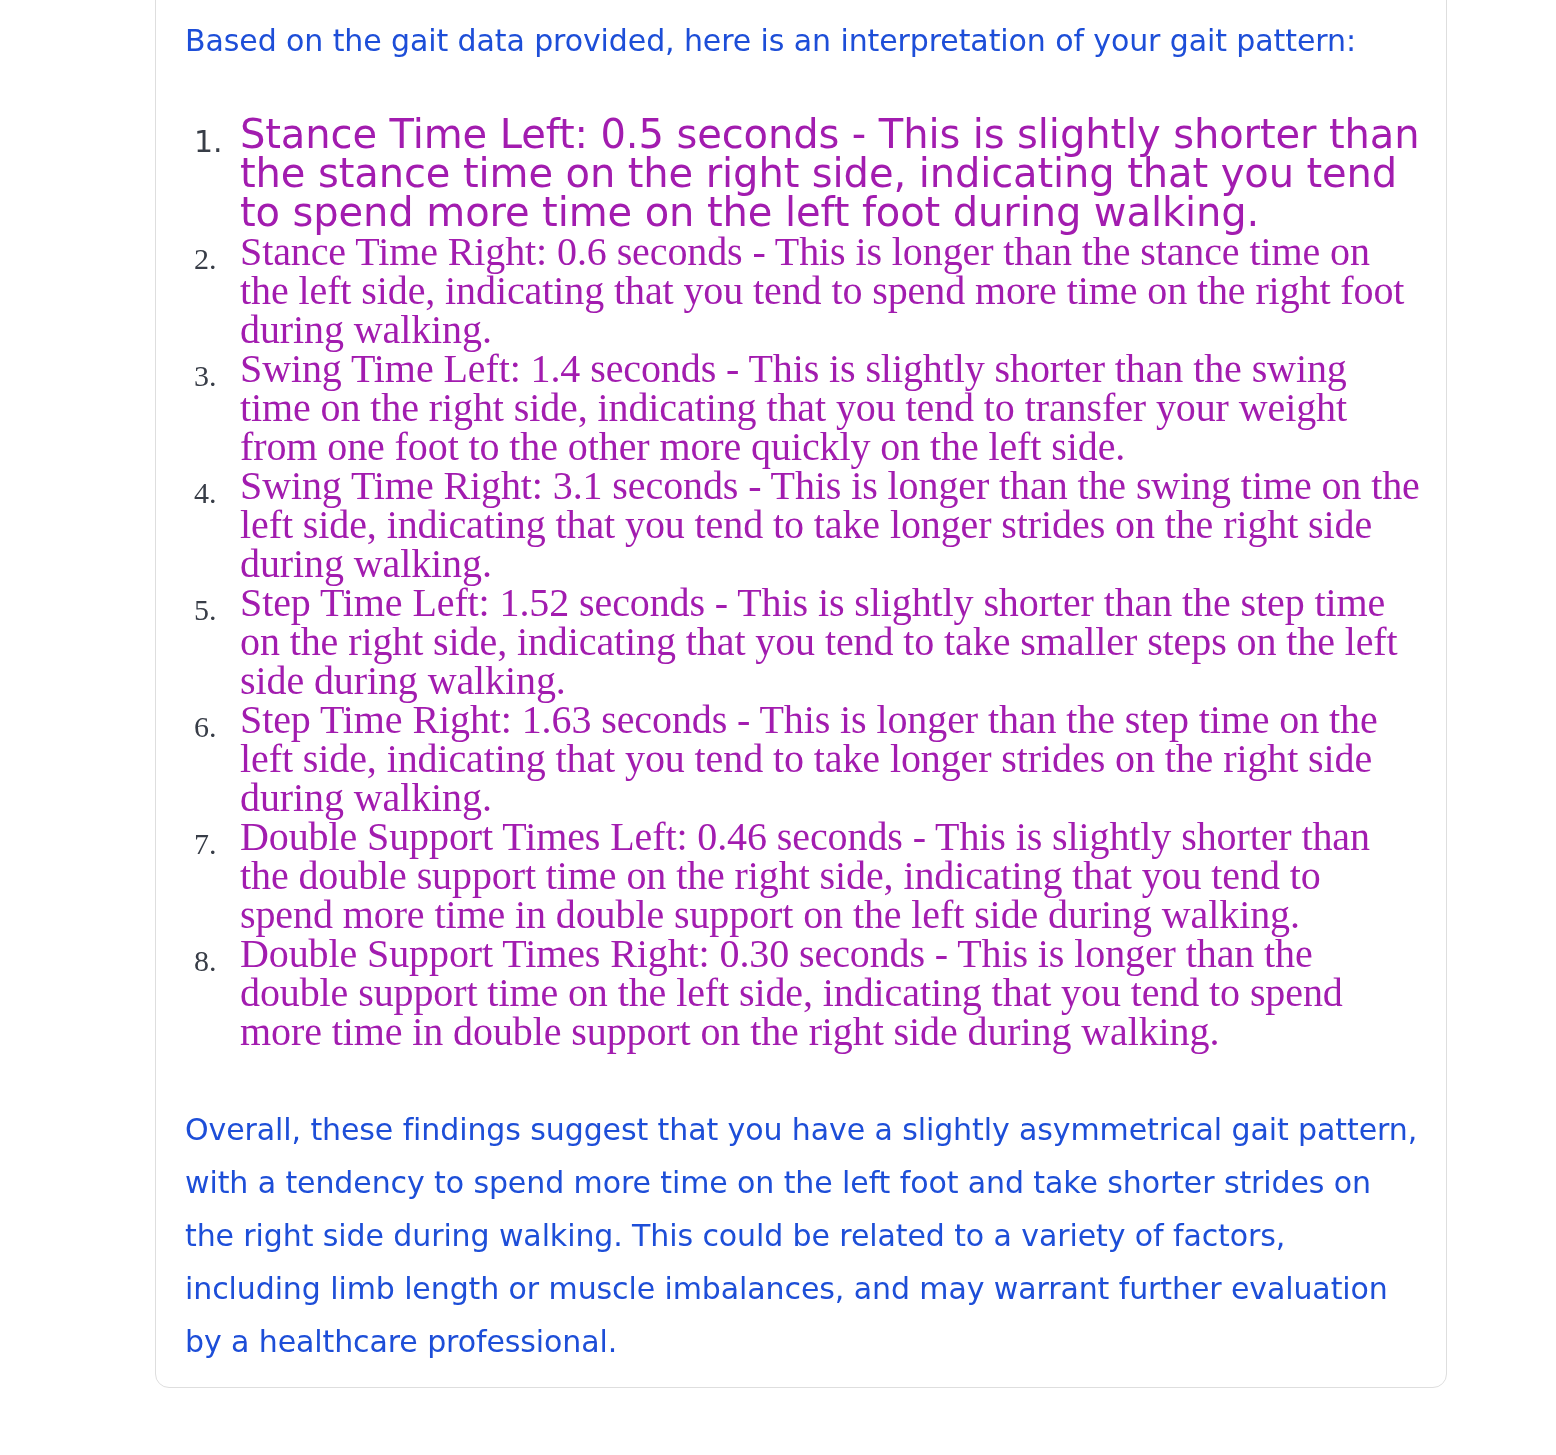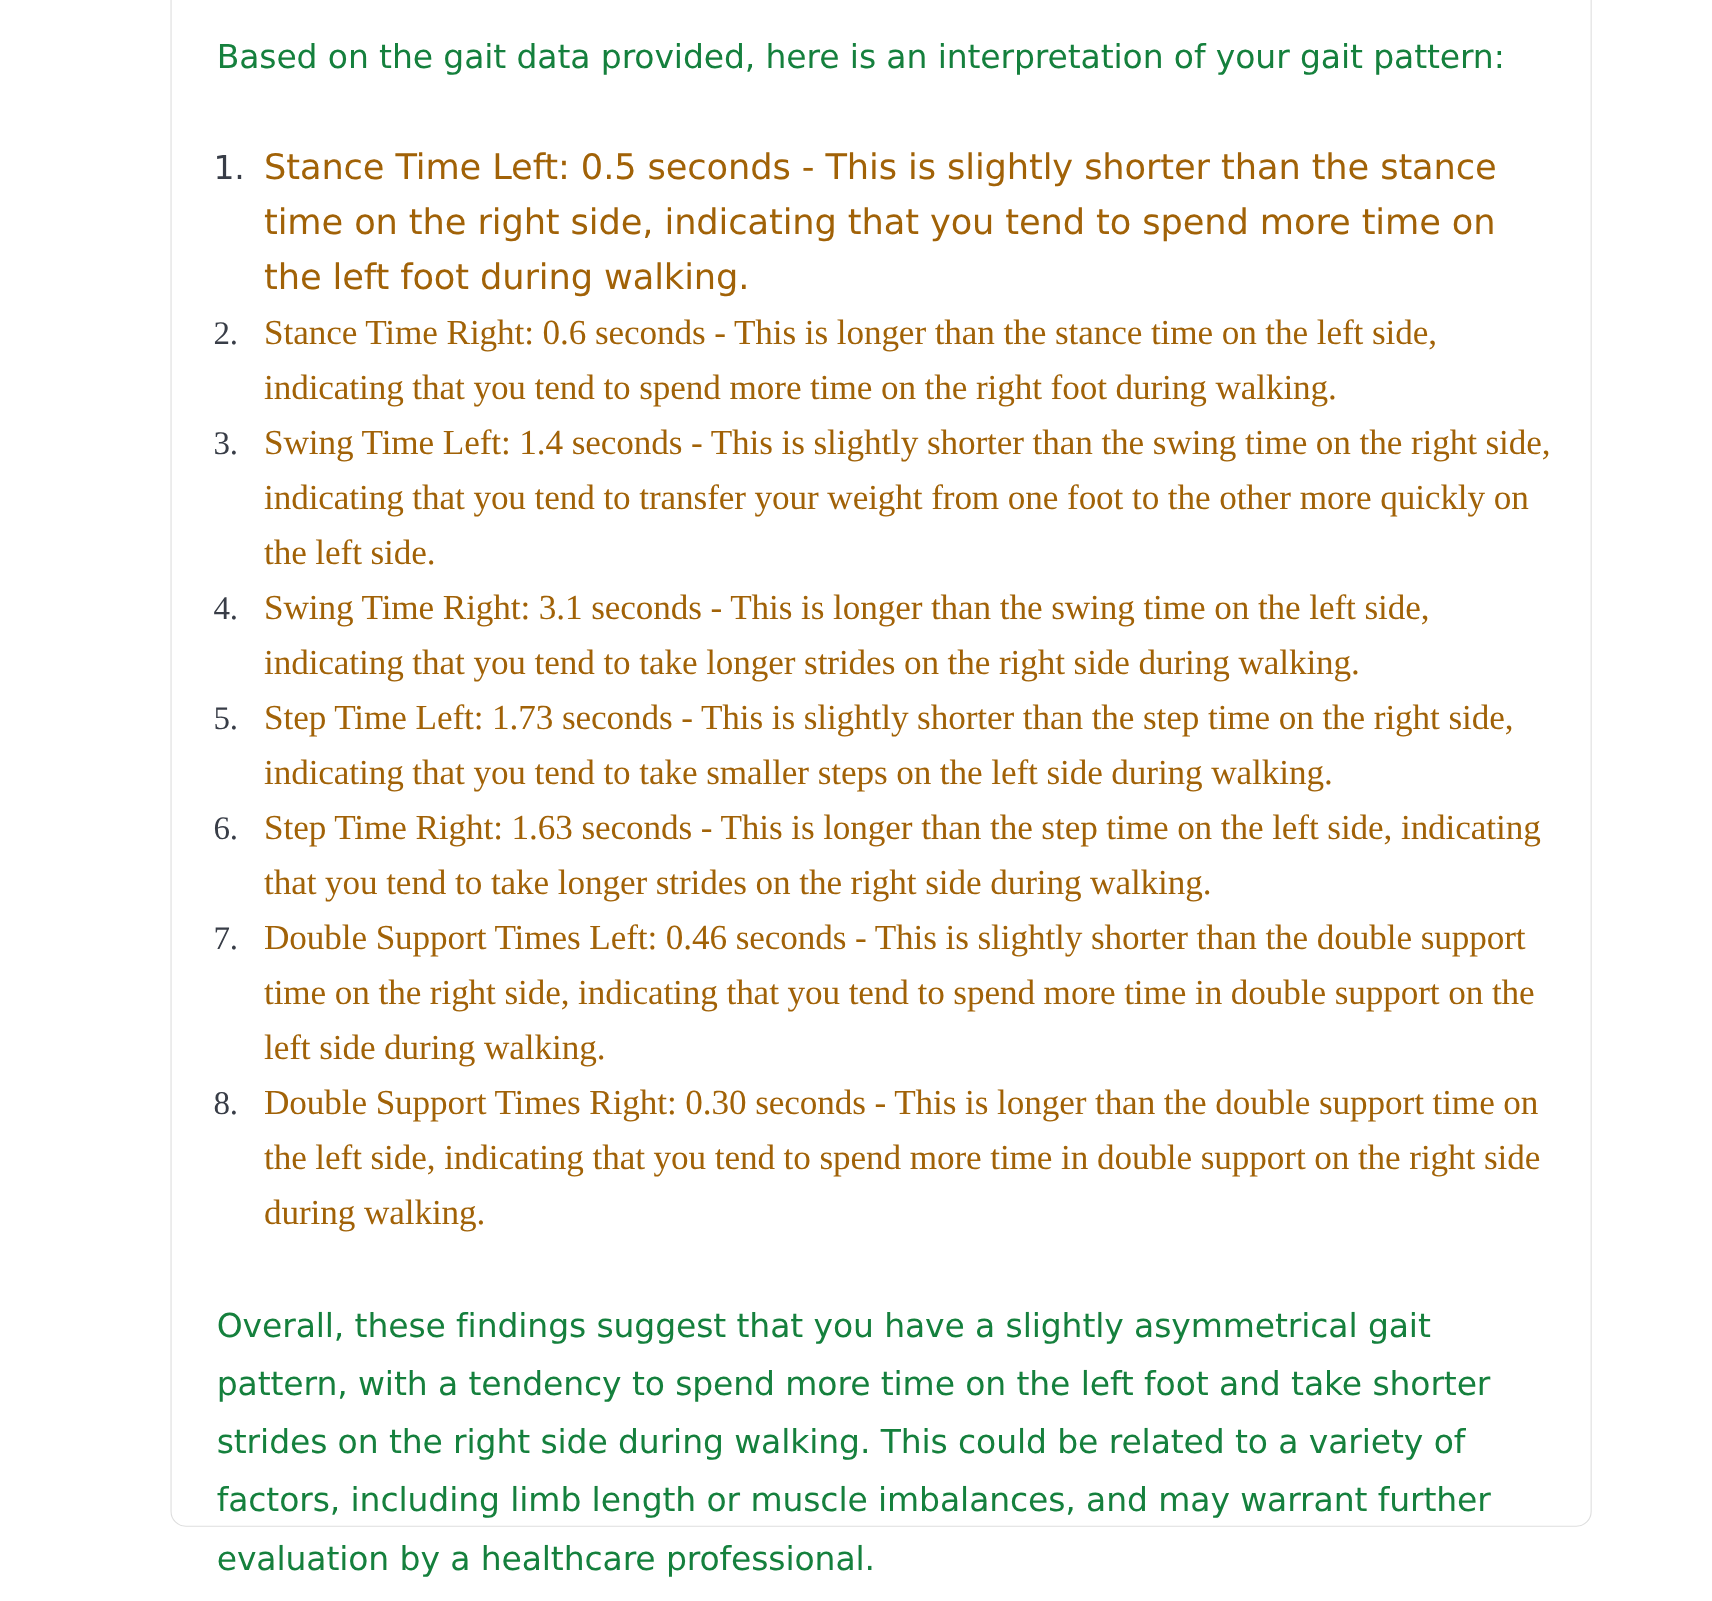"Based on the gait data" .intro-paragraph, .summary-paragraph { color: #15803d -> #1d4ed8; margin: 12px -> 0 }
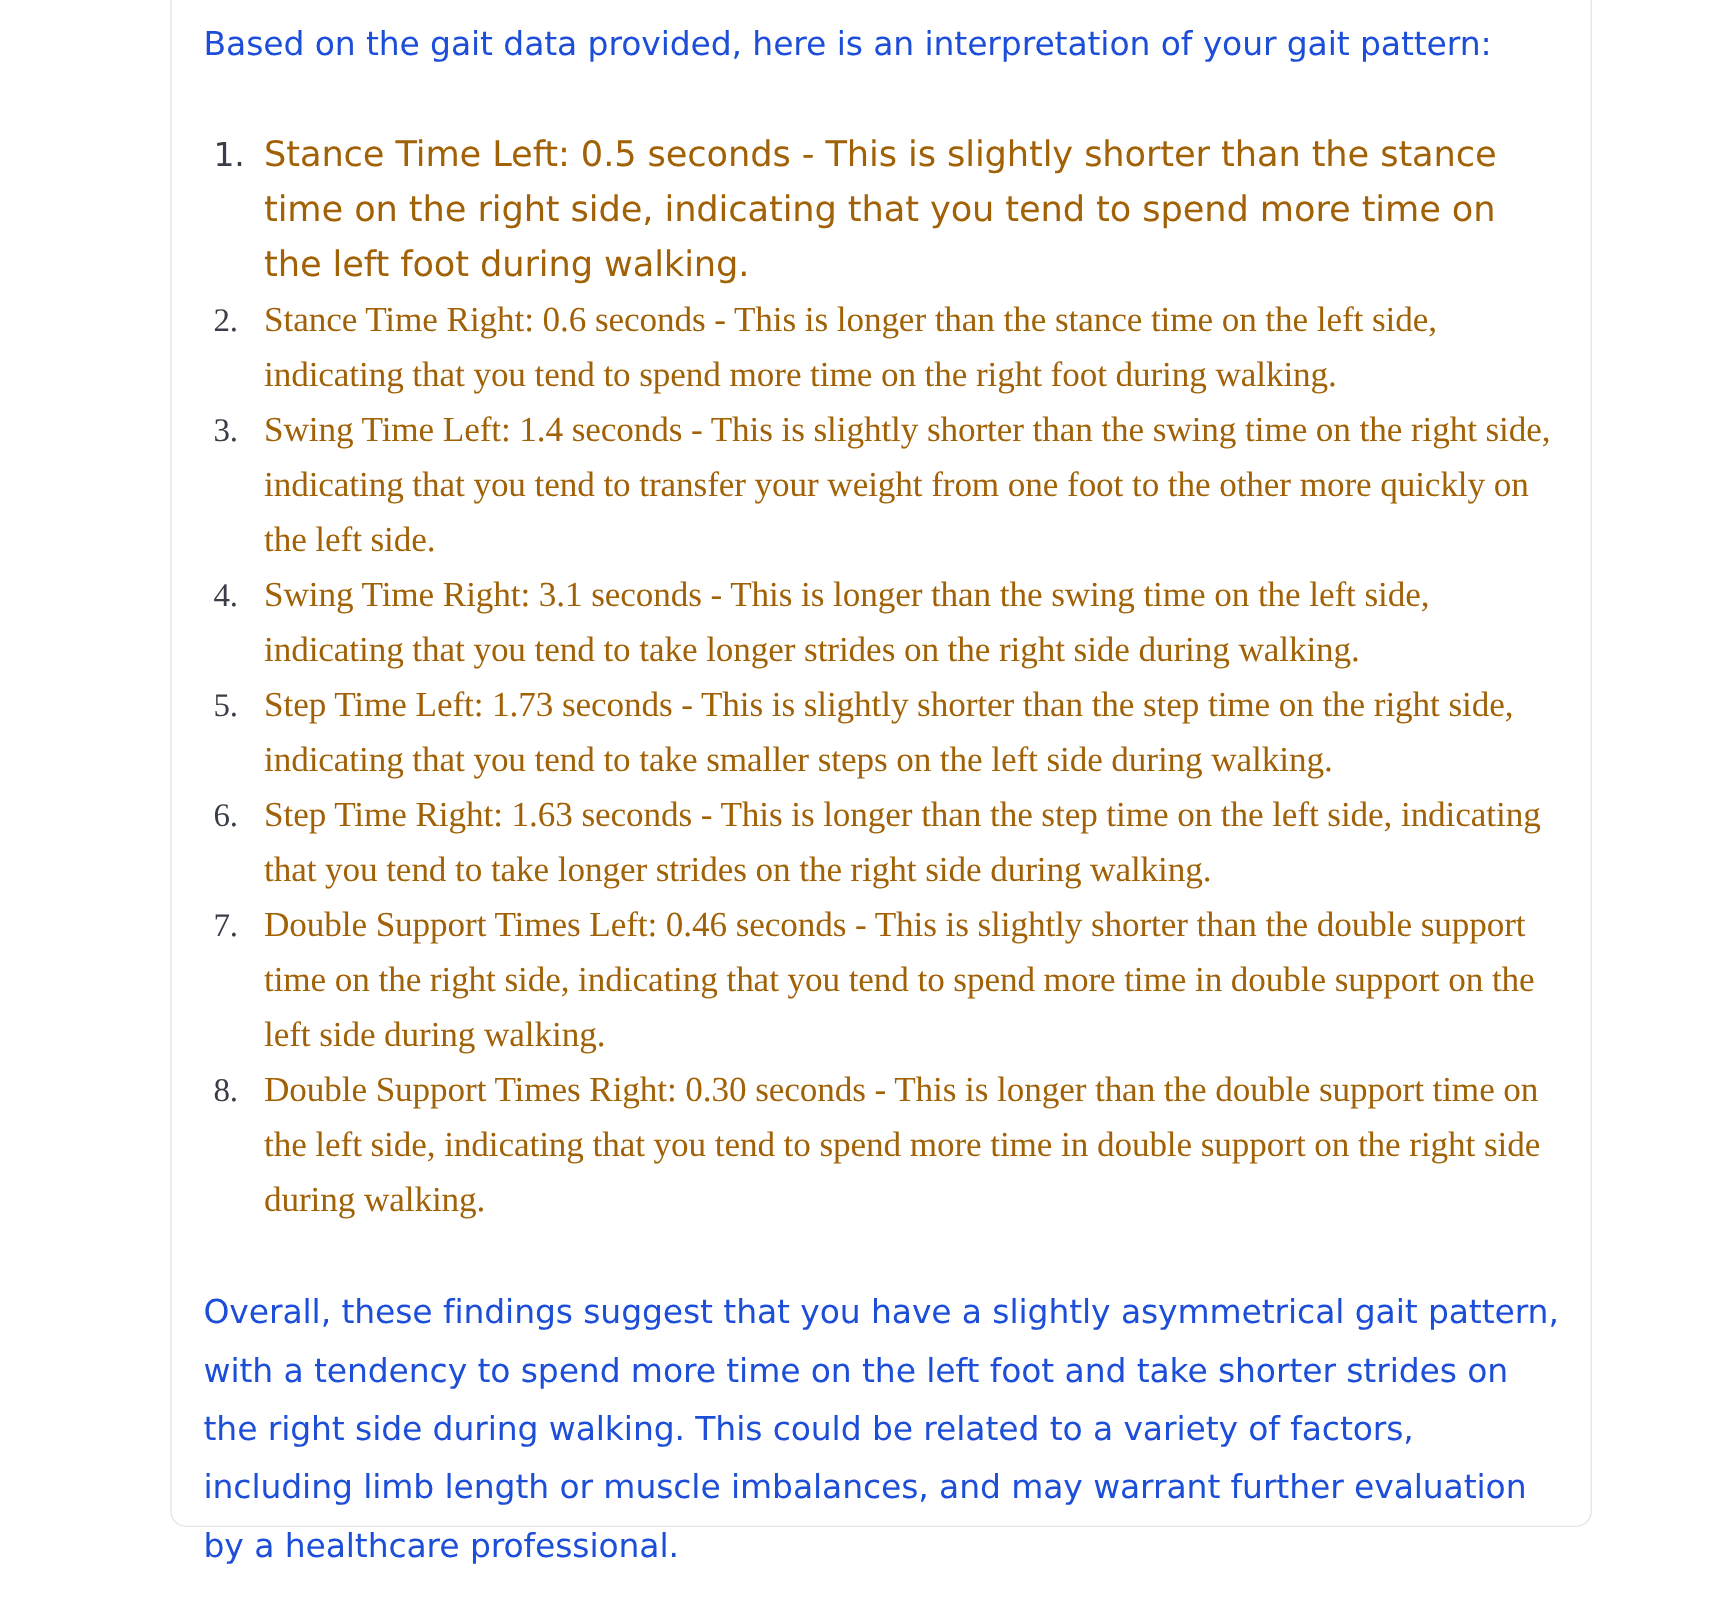"Stance Time Left: 0.5 seconds" .finding-item { color: #a16207 -> #a21caf; font-size: 32px -> 40px; line-height: 50px -> 39px }
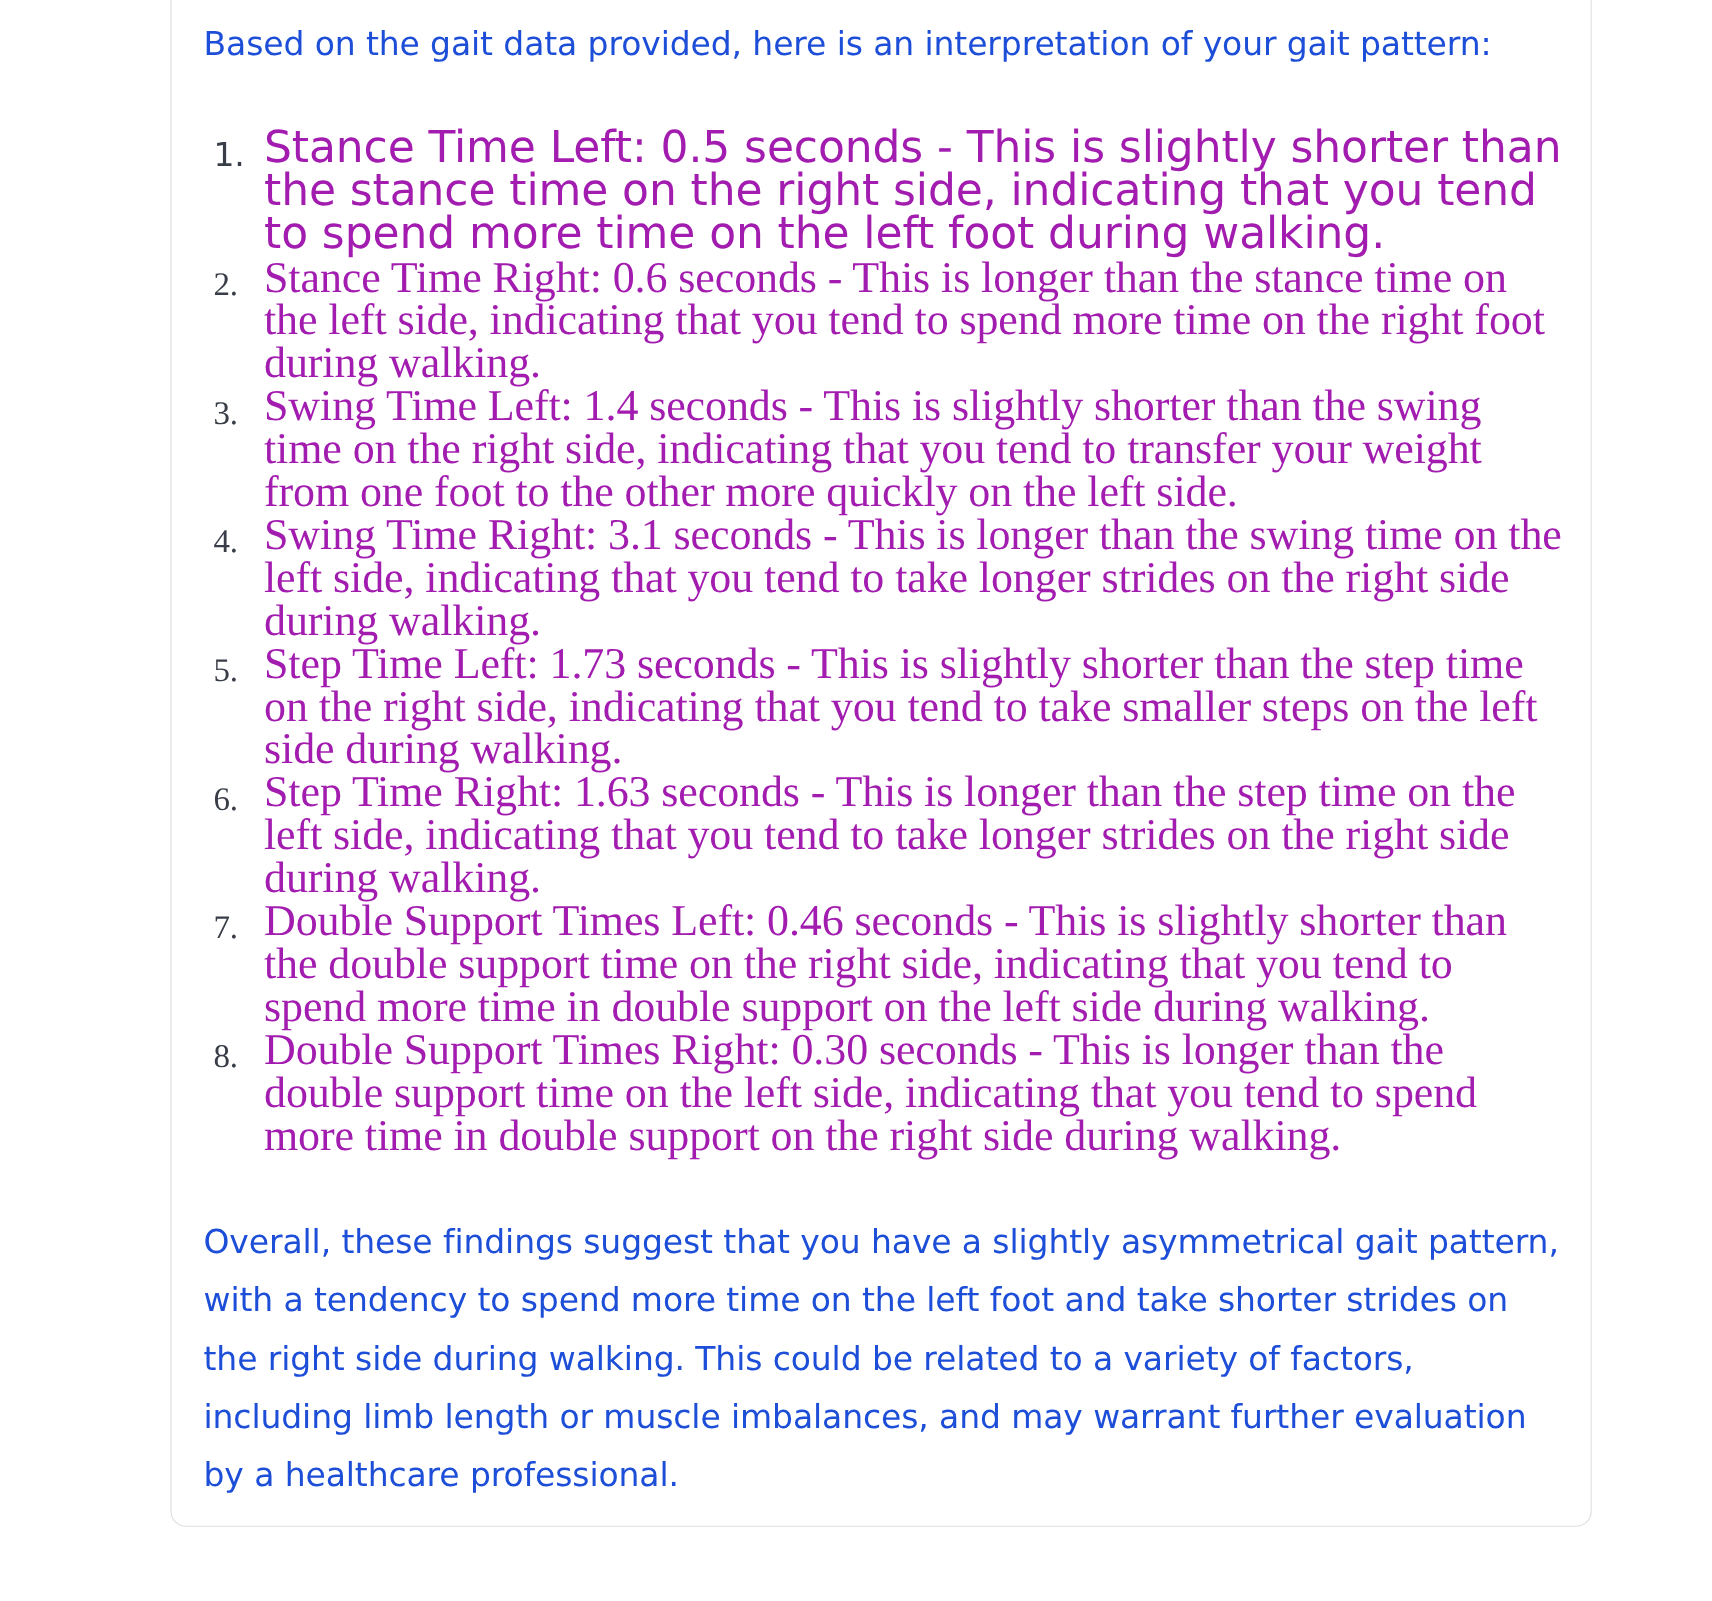"Step Time Left: 1.73 seconds" span.finding-text { text: 1.73 -> 1.52 }
